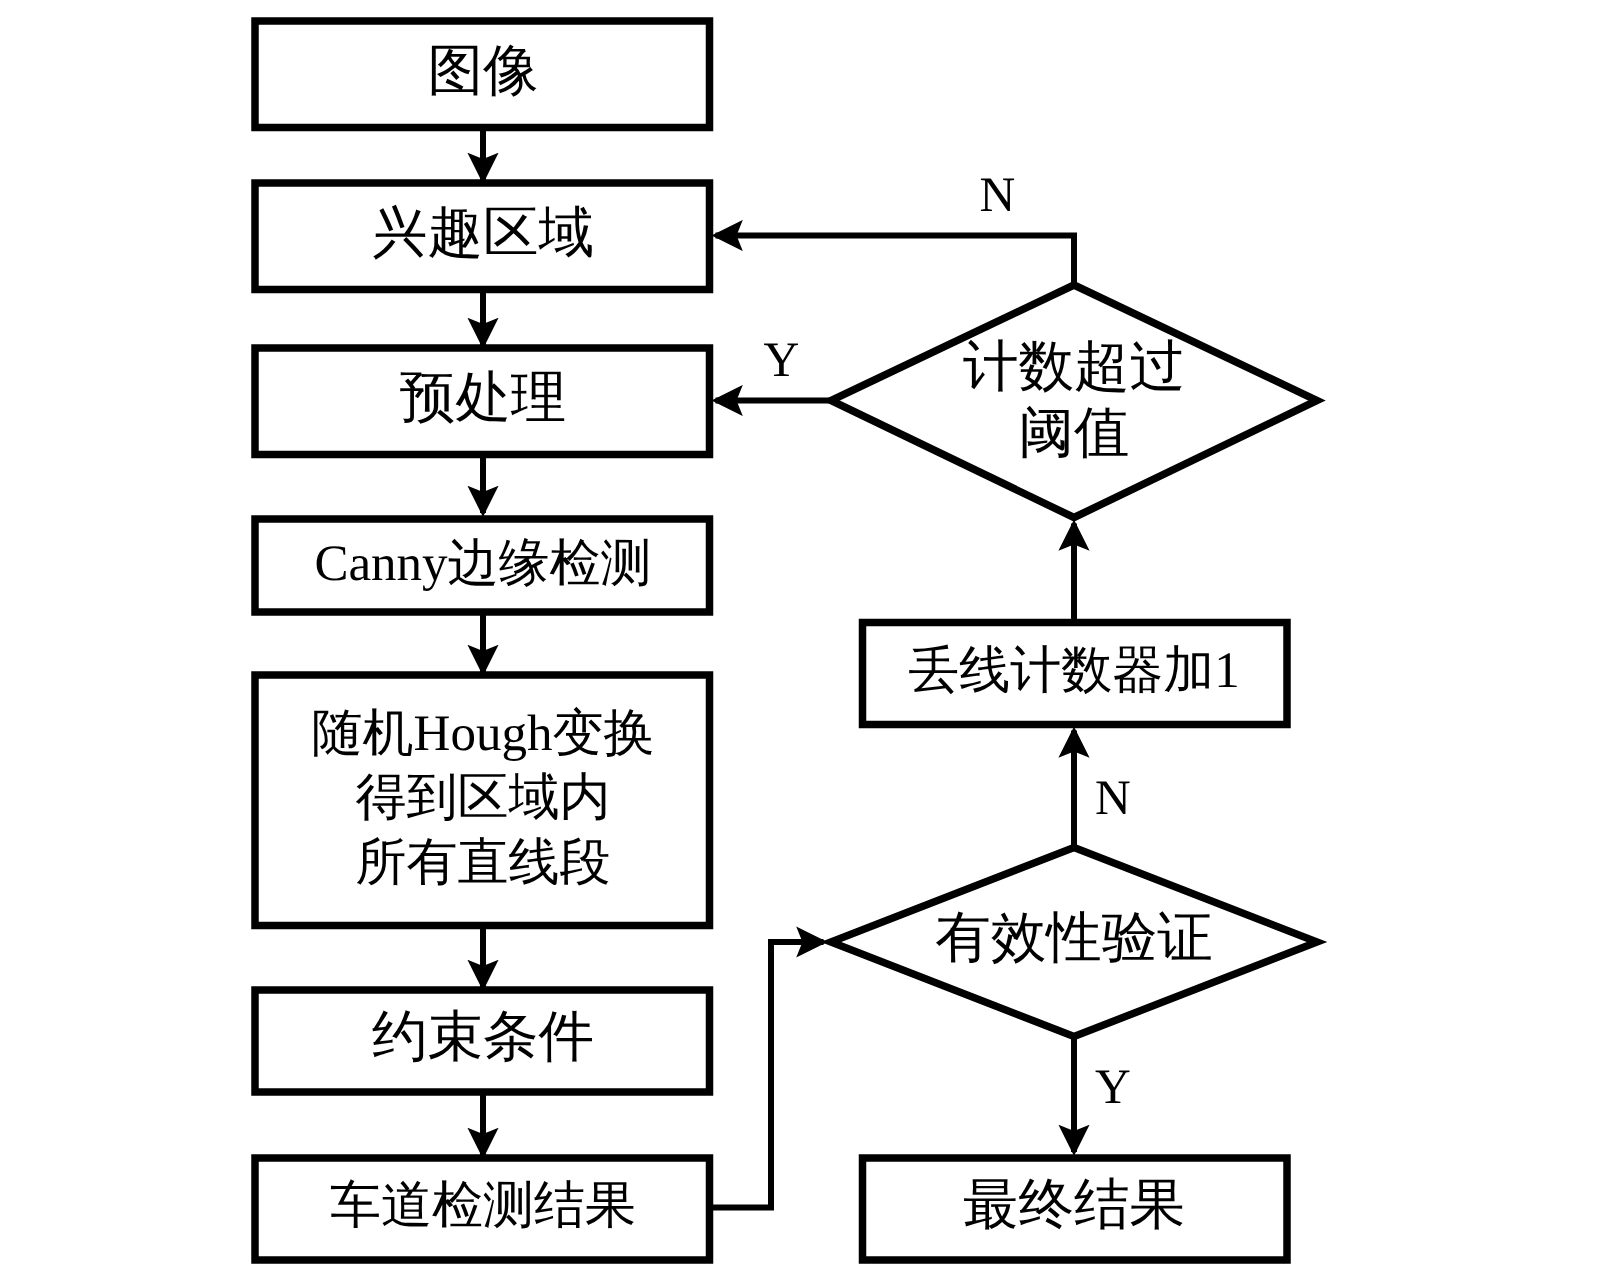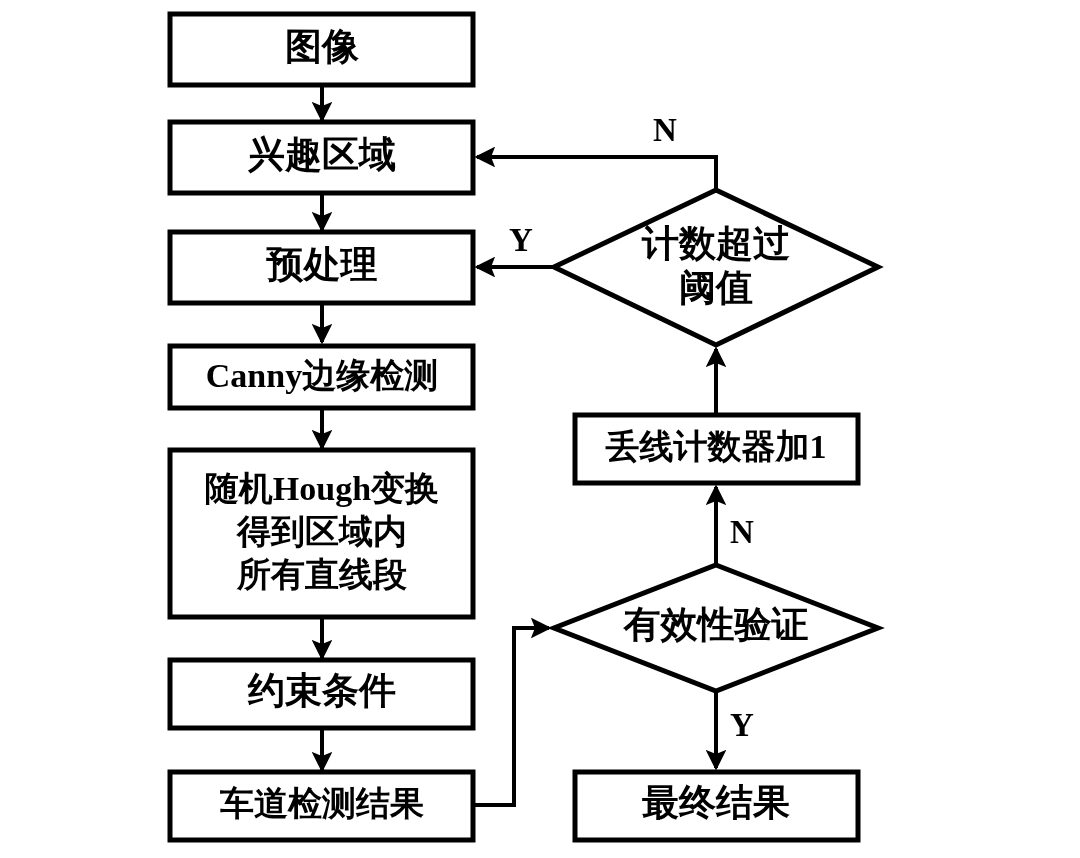"图像" #flowchart-root { font-weight: bold -> none }
